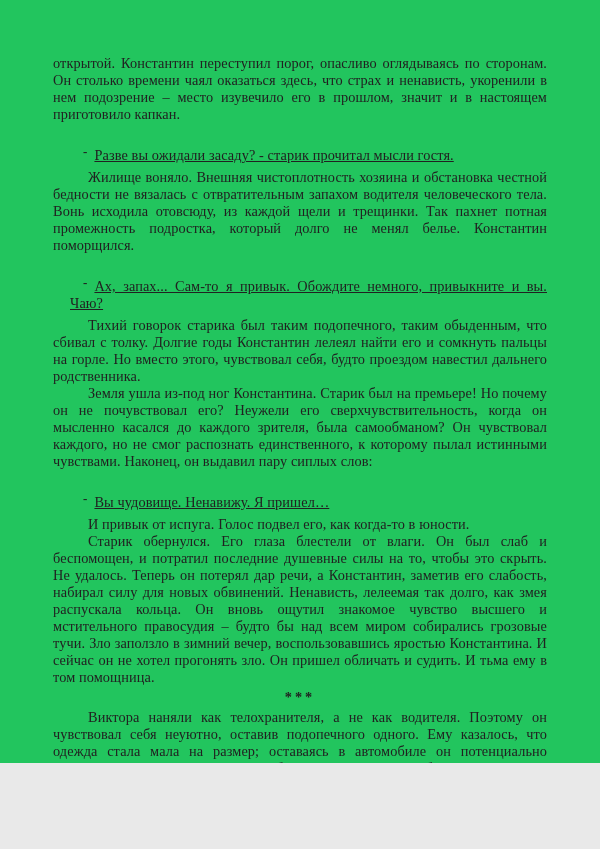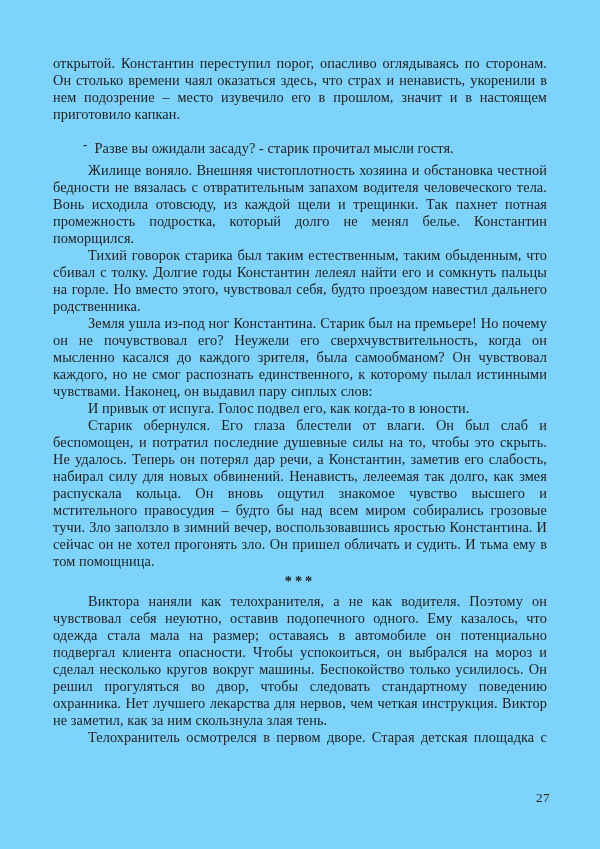"открытой. Константин переступил порог," .page { background: #7dd3fc -> #22c55e; height: 849px -> 763px }
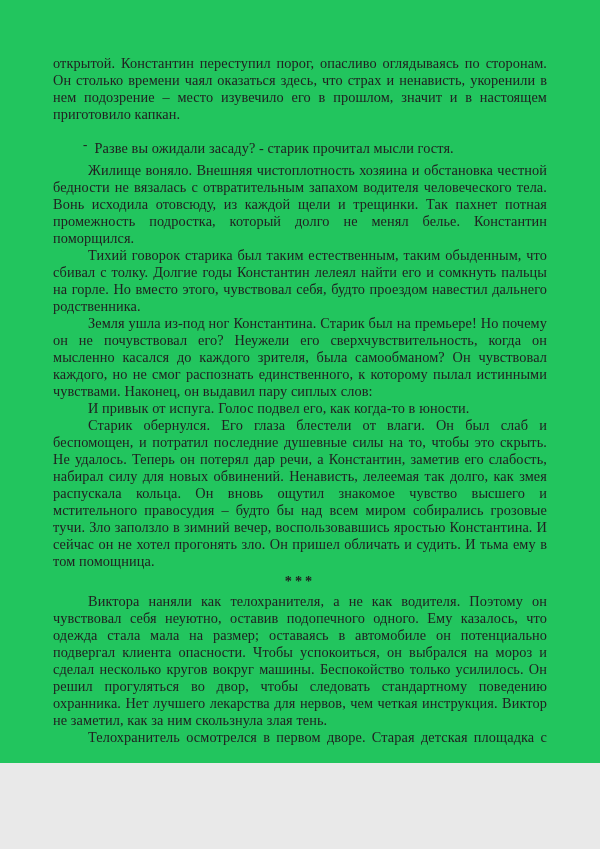"- Разве вы ожидали засаду?" .text-block p.dialogue { margin-top: 13px -> 20px; text-decoration: none -> underline }
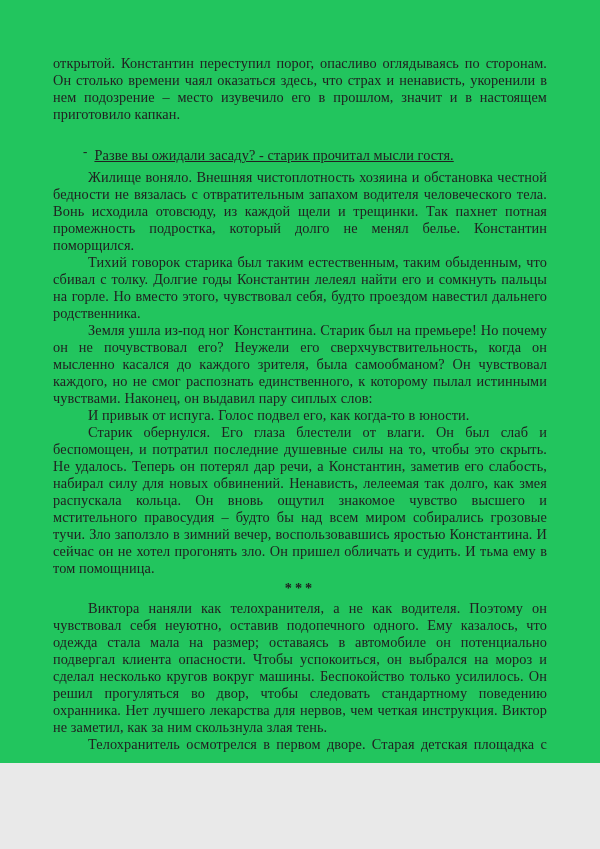"- Ах, запах... Сам-то я" p.dialogue { html: none -> <p><span>-</span>Ах, запах... Сам-то я привык. Обождите немного, привыкните и вы. Чаю?</p> }
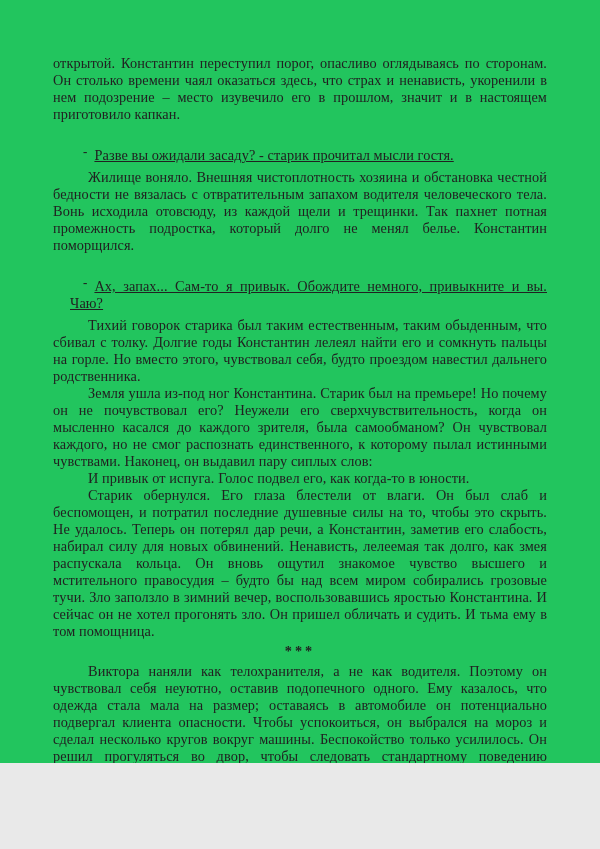"Тихий говорок старика был таким" p { text: естественным -> подопечного }
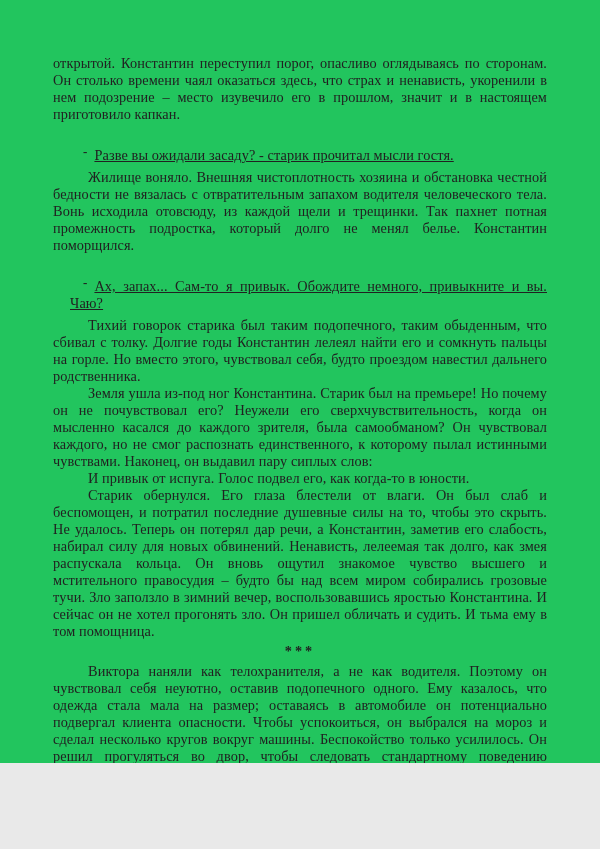"- Вы чудовище. Ненавижу. Я" p.dialogue { html: none -> <p><span>-</span>Вы чудовище. Ненавижу. Я пришел…</p> }
